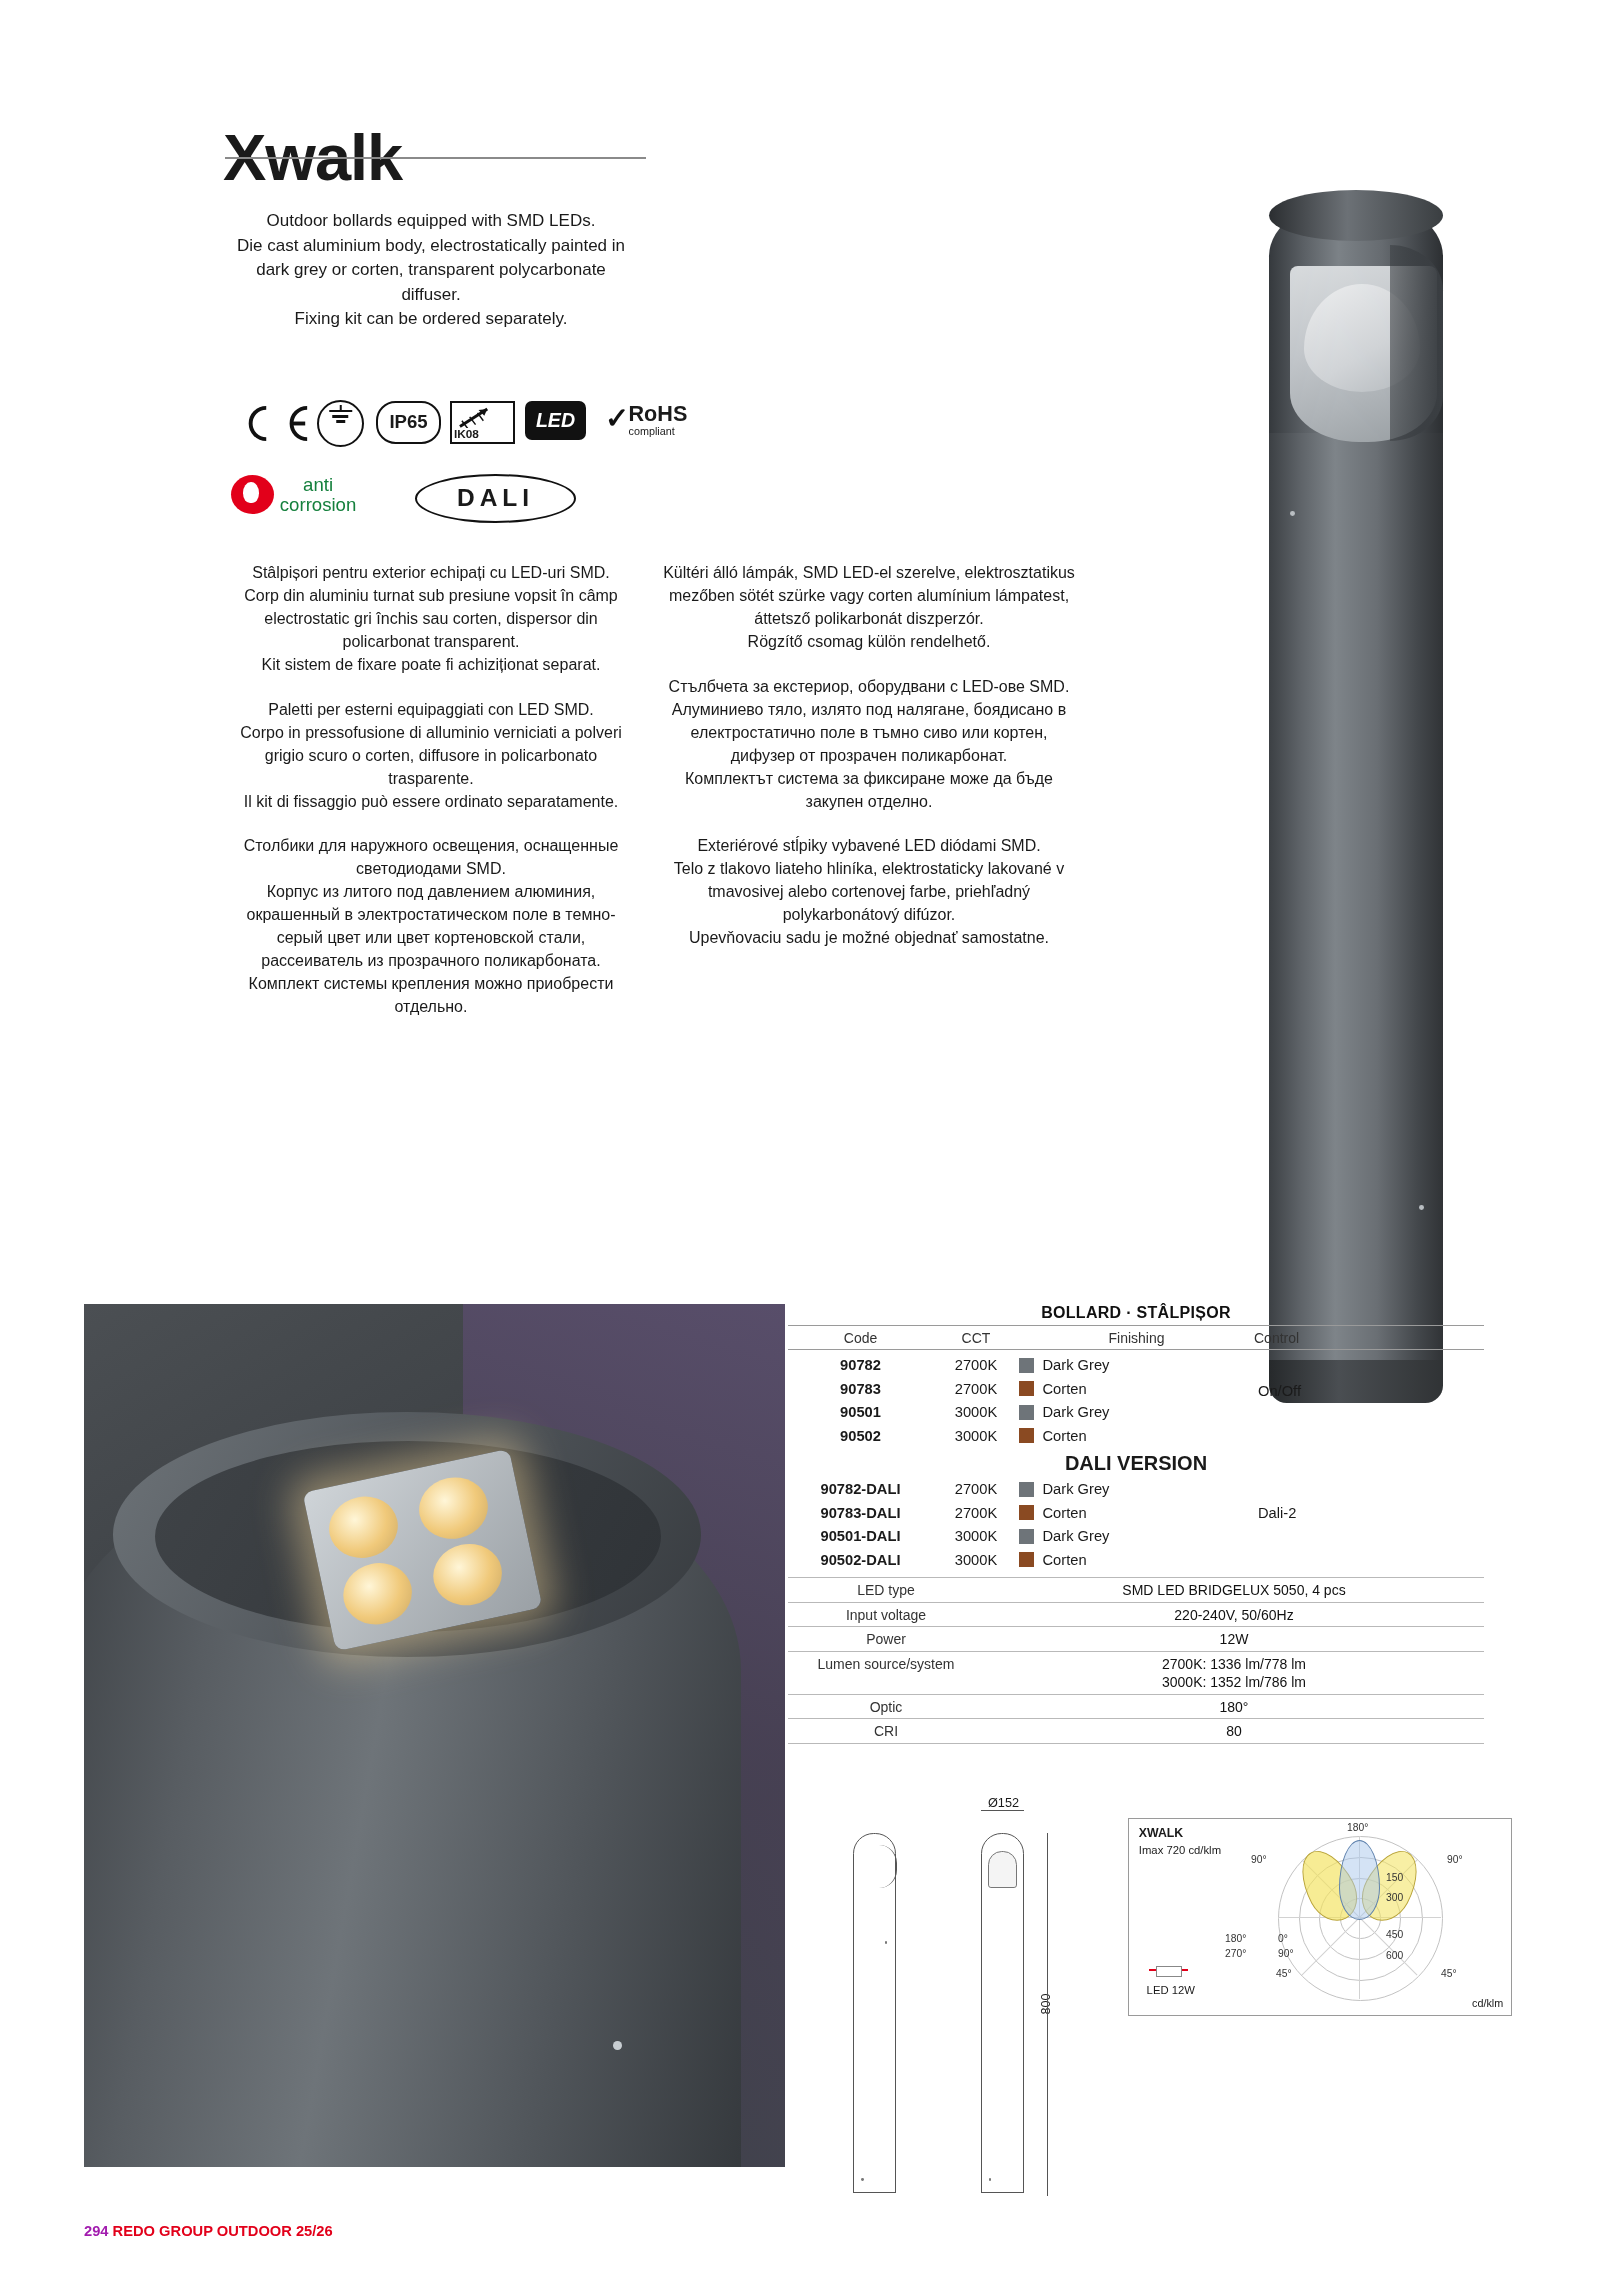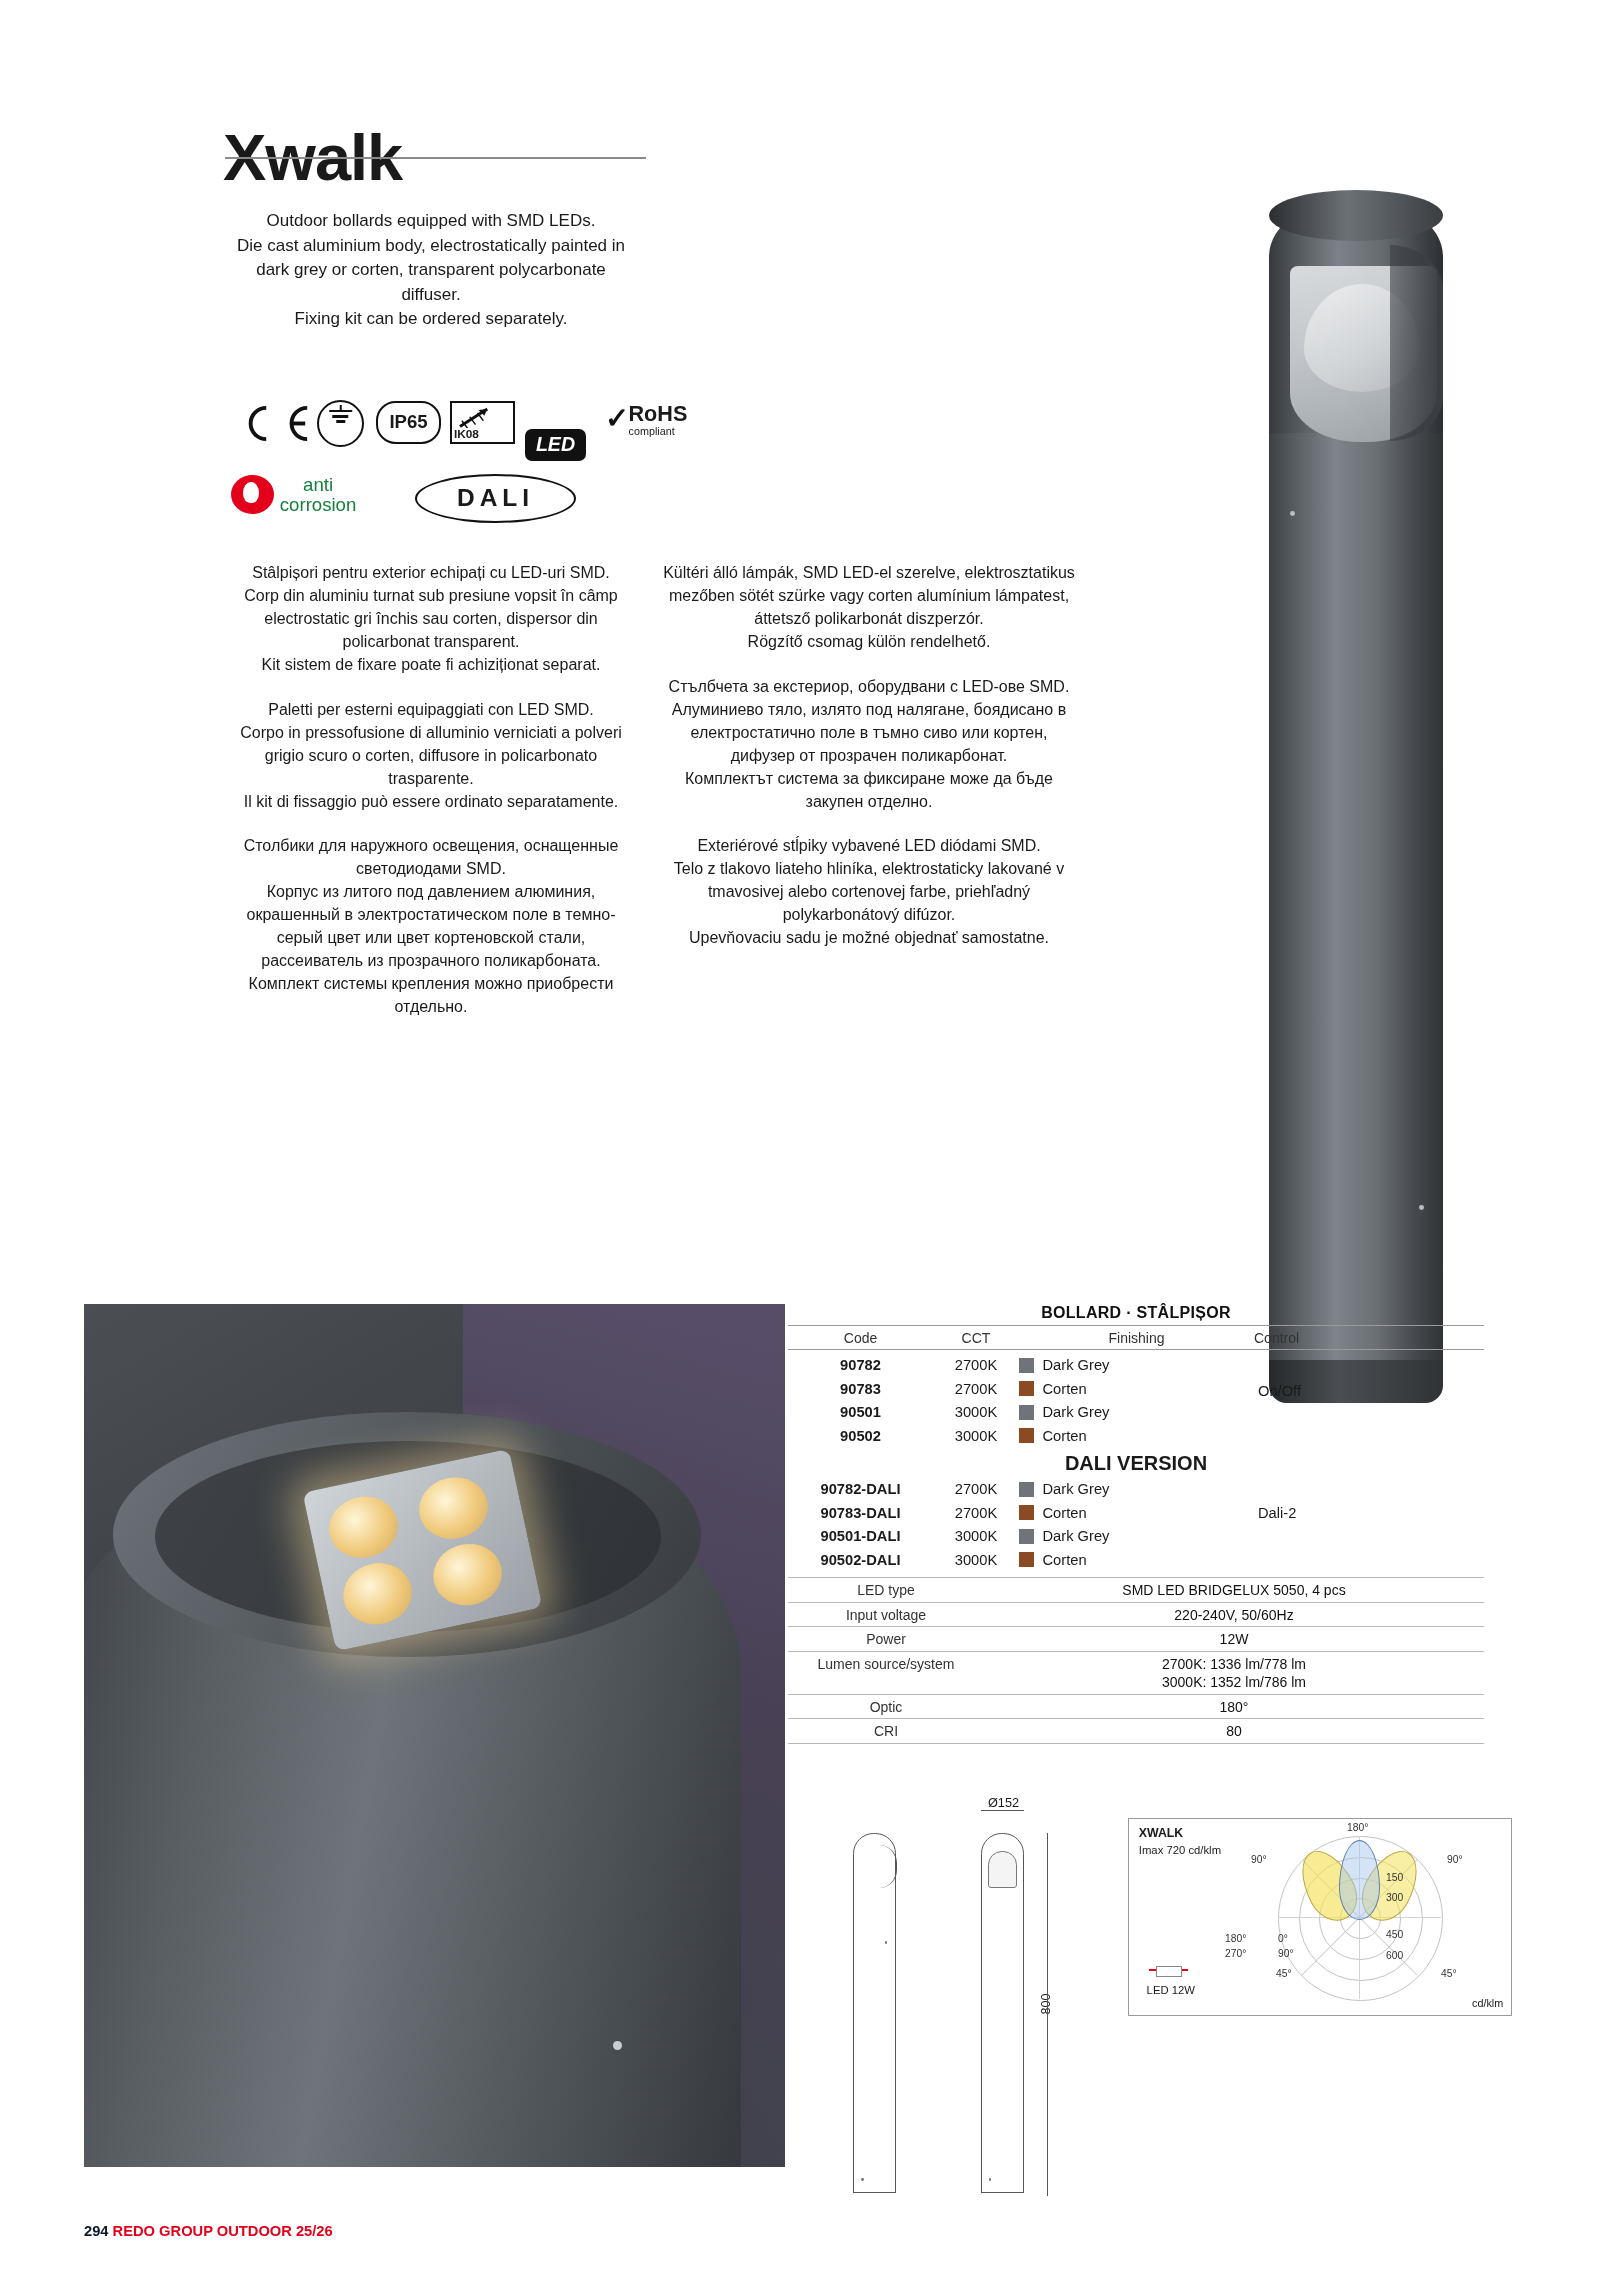"LED" .ledbox { height: 32px -> 39px; margin-top: 28px -> none }
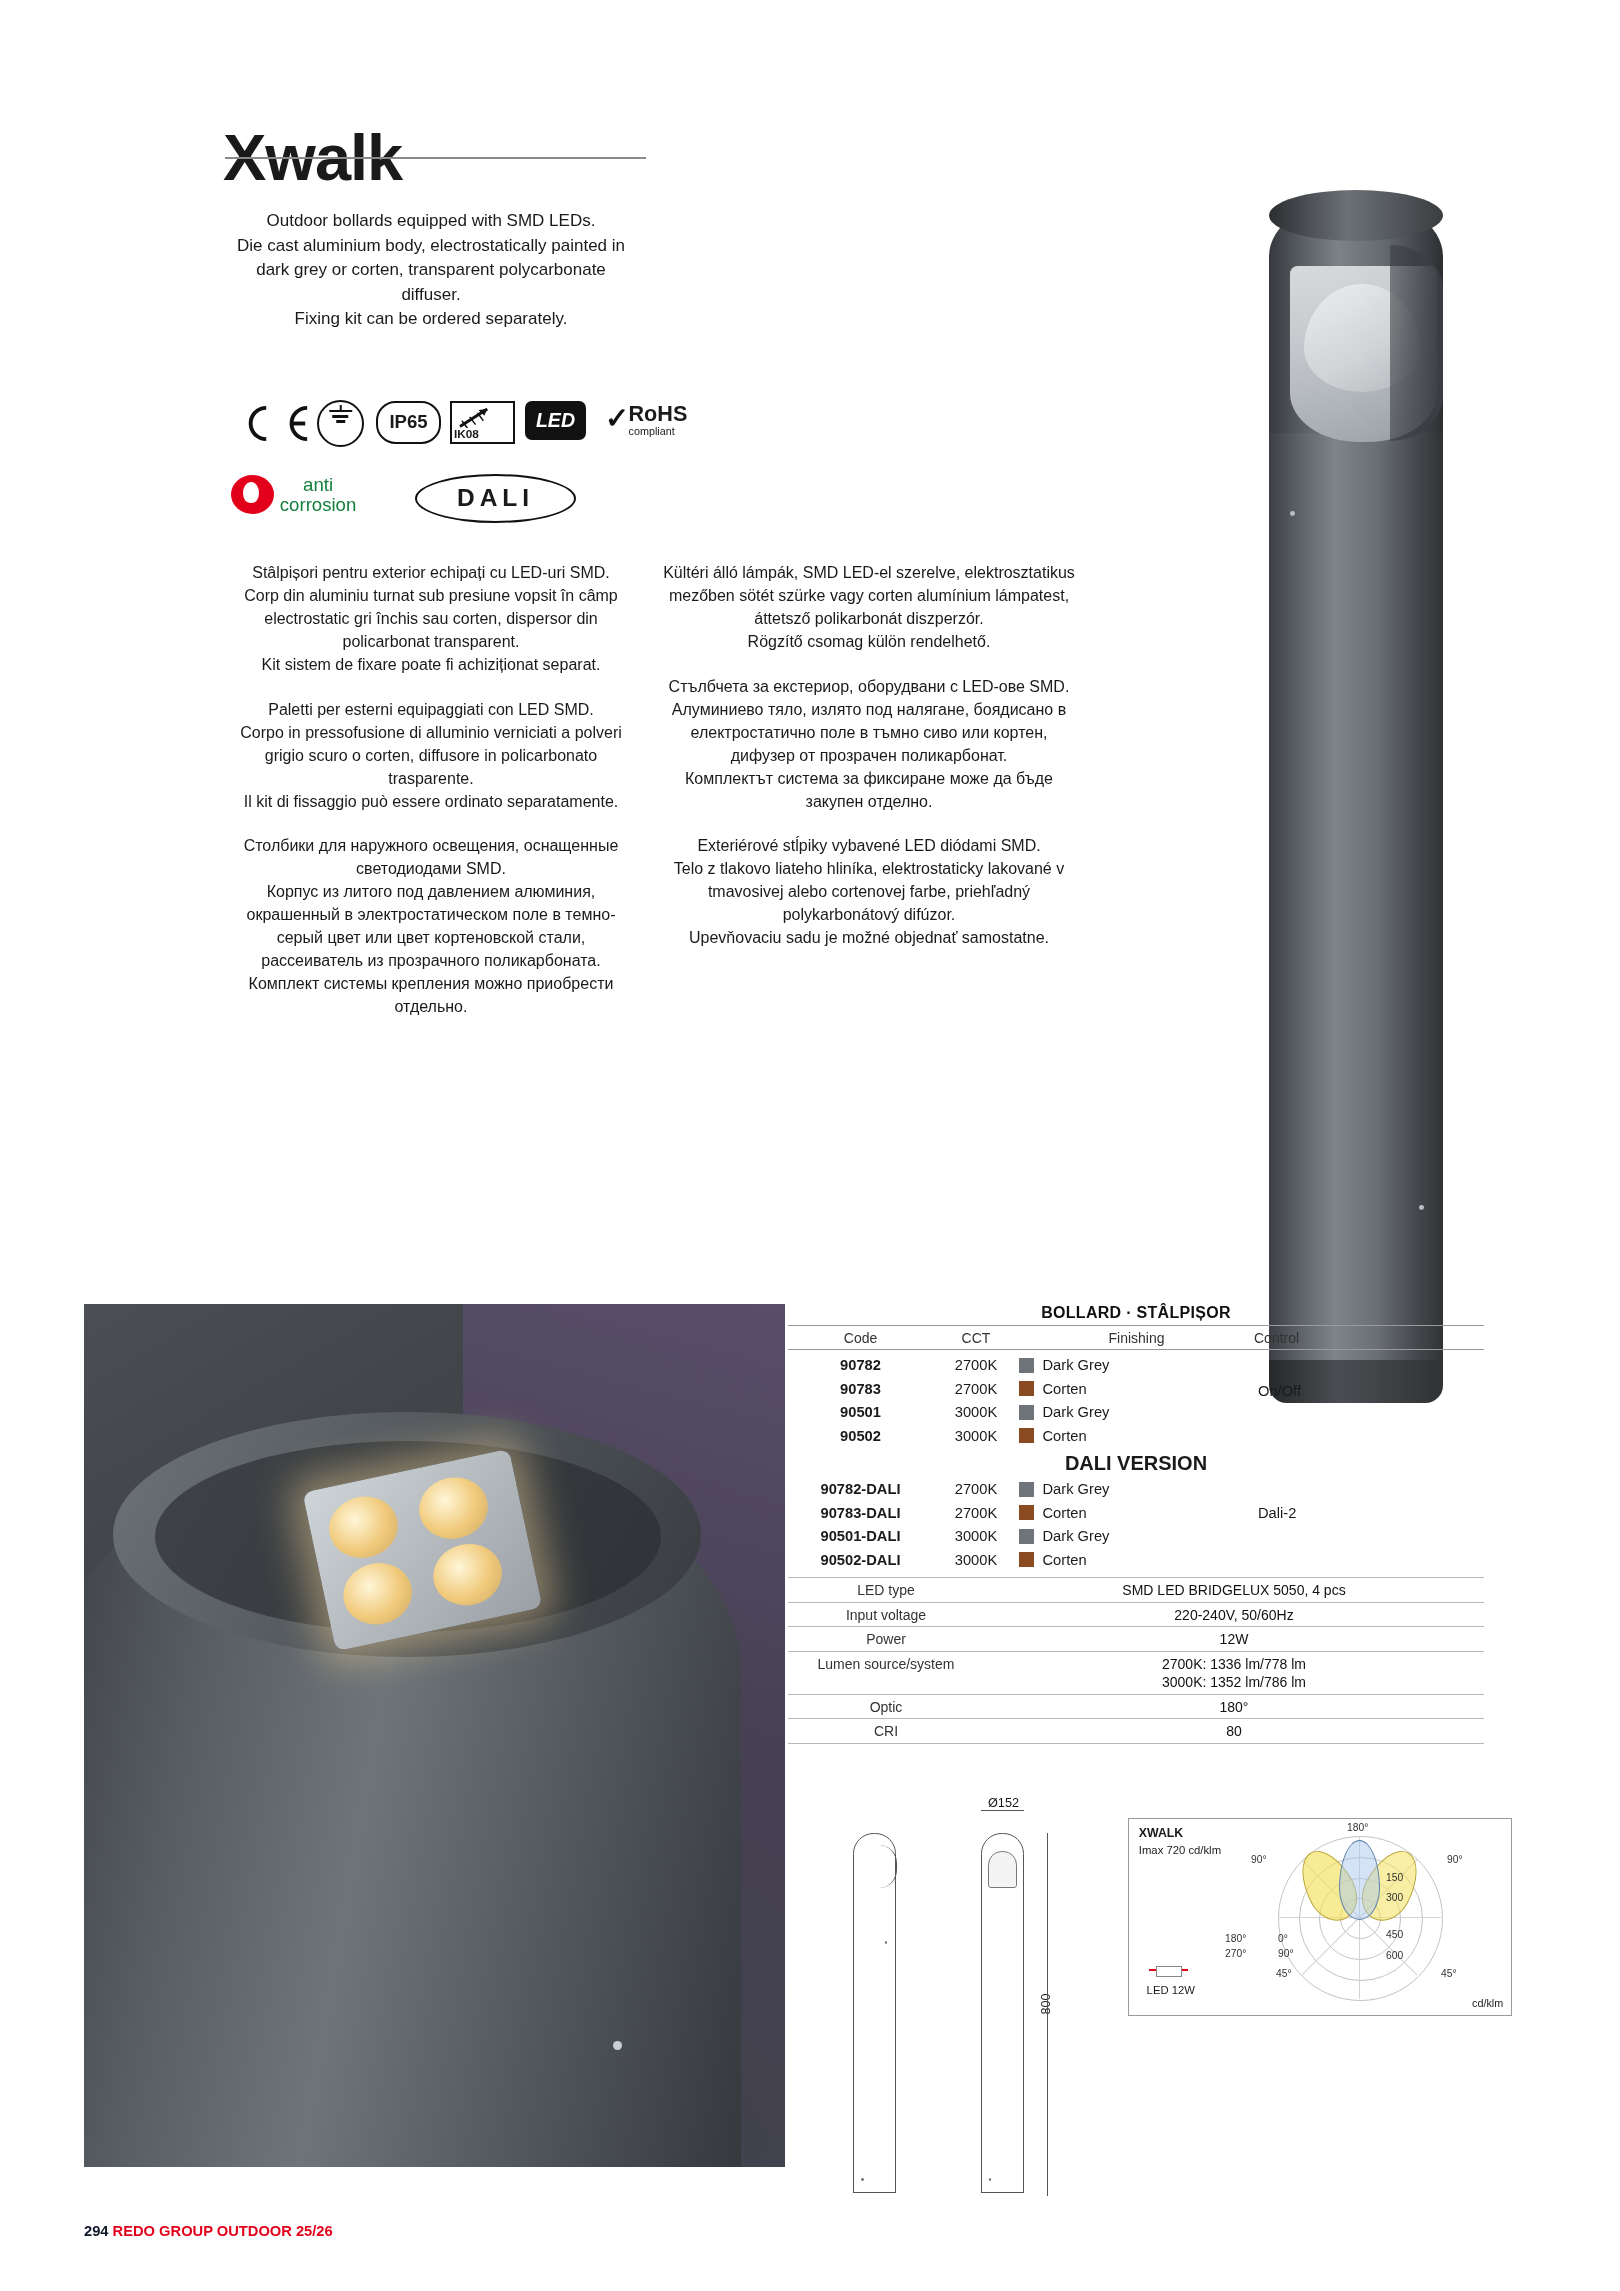"294" #footer .pg { color: #0f172a -> #a21caf }
